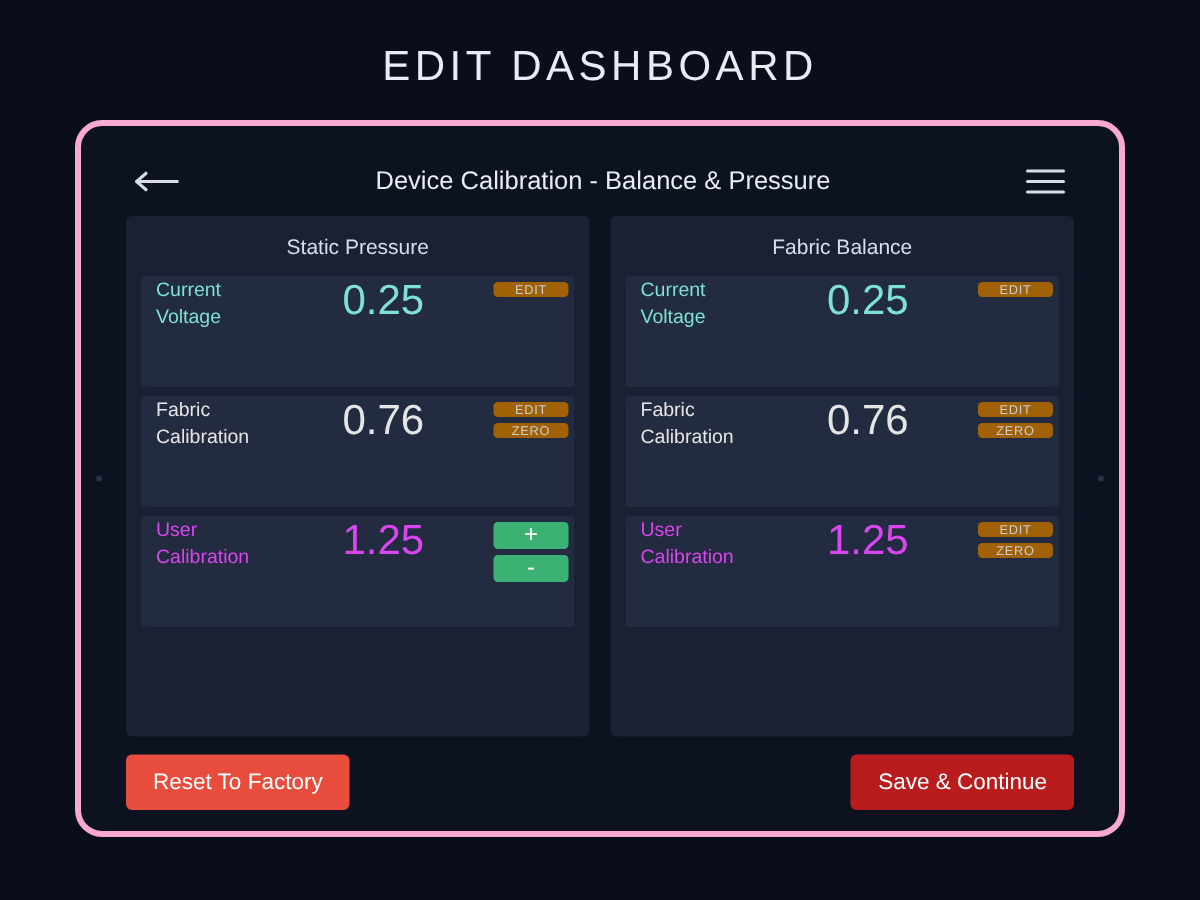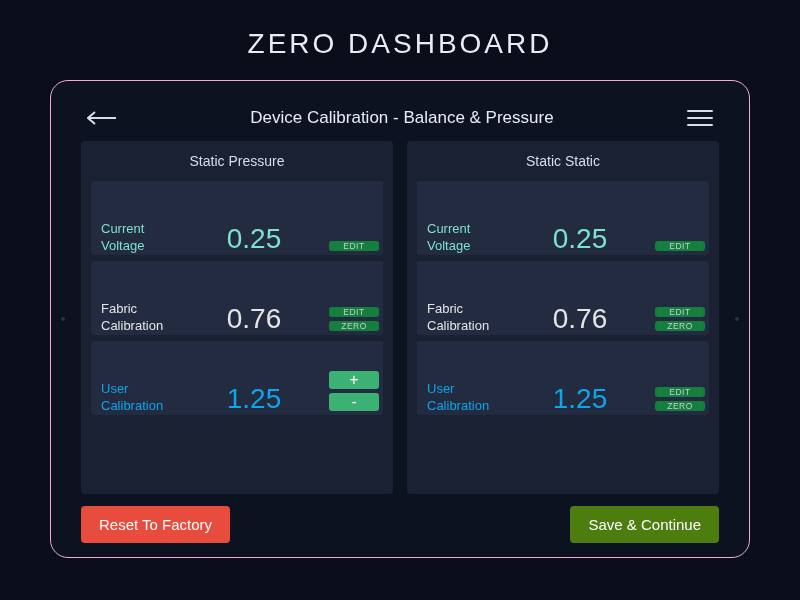"ZERO DASHBOARD" div.page-title { text: ZERO -> EDIT }
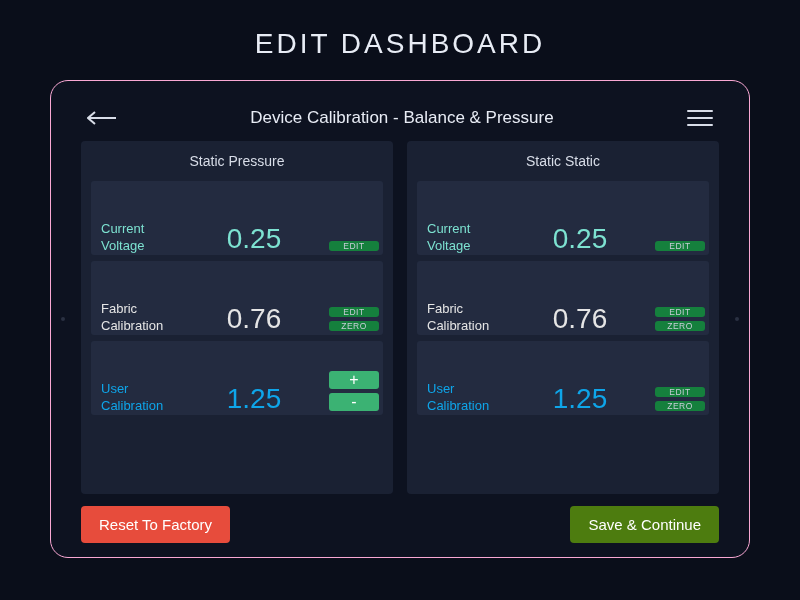"Device Calibration - Balance &" .tablet-frame { border: 1px solid #f9a8d4 -> 4px solid #f9a8d4 }
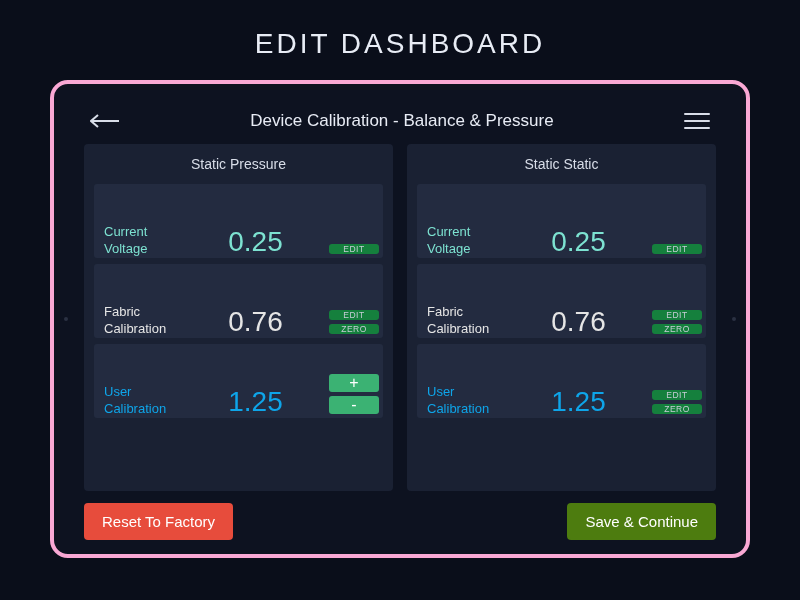"Static Static" div.panel-title { text: Static Static -> Fabric Balance }
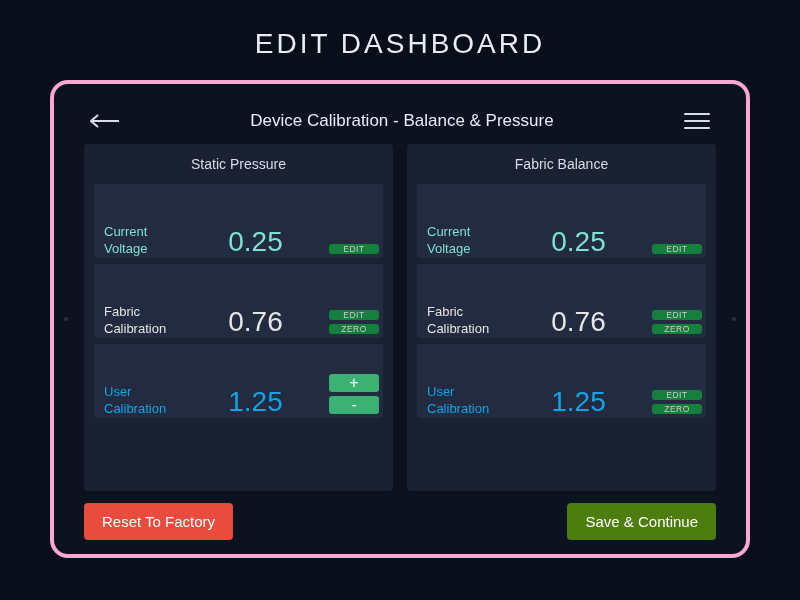"Current Voltage" .row { align-items: flex-end -> flex-start }
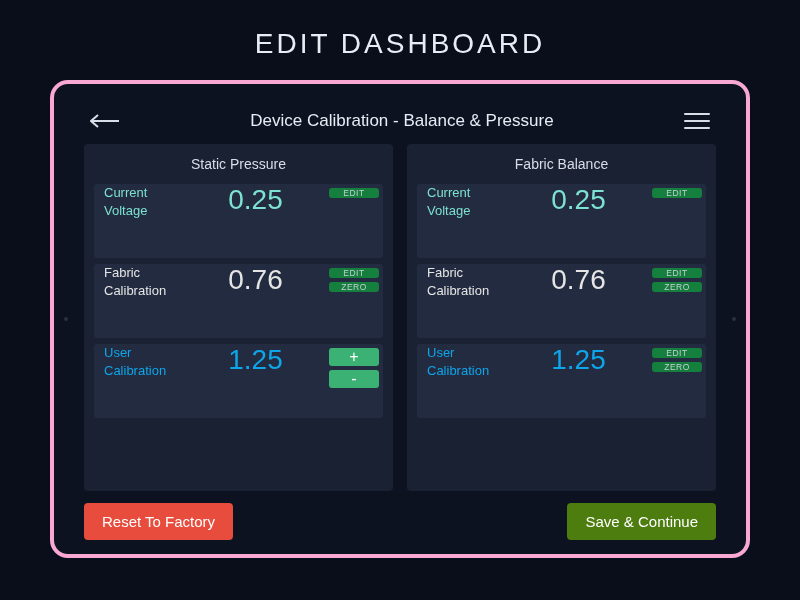"EDIT" .action-btn { background: #15803d -> #a16207 }
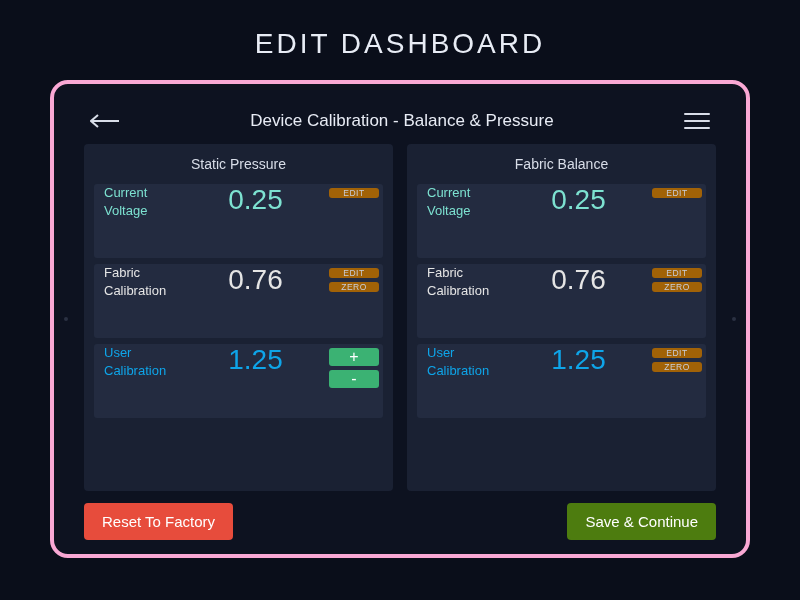"User Calibration" .c-green { color: #0ea5e9 -> #d946ef }
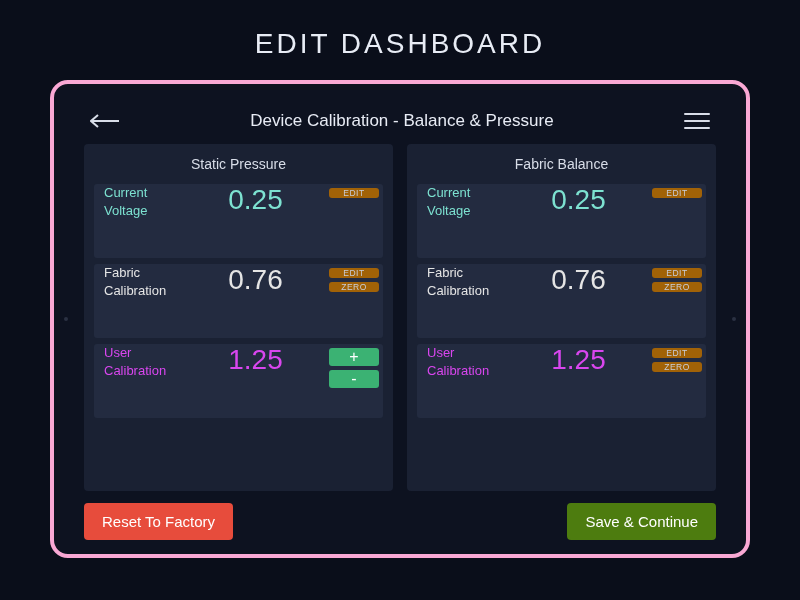"Save & Continue" .btn-success { background: #4d7c0f -> #b91c1c }
